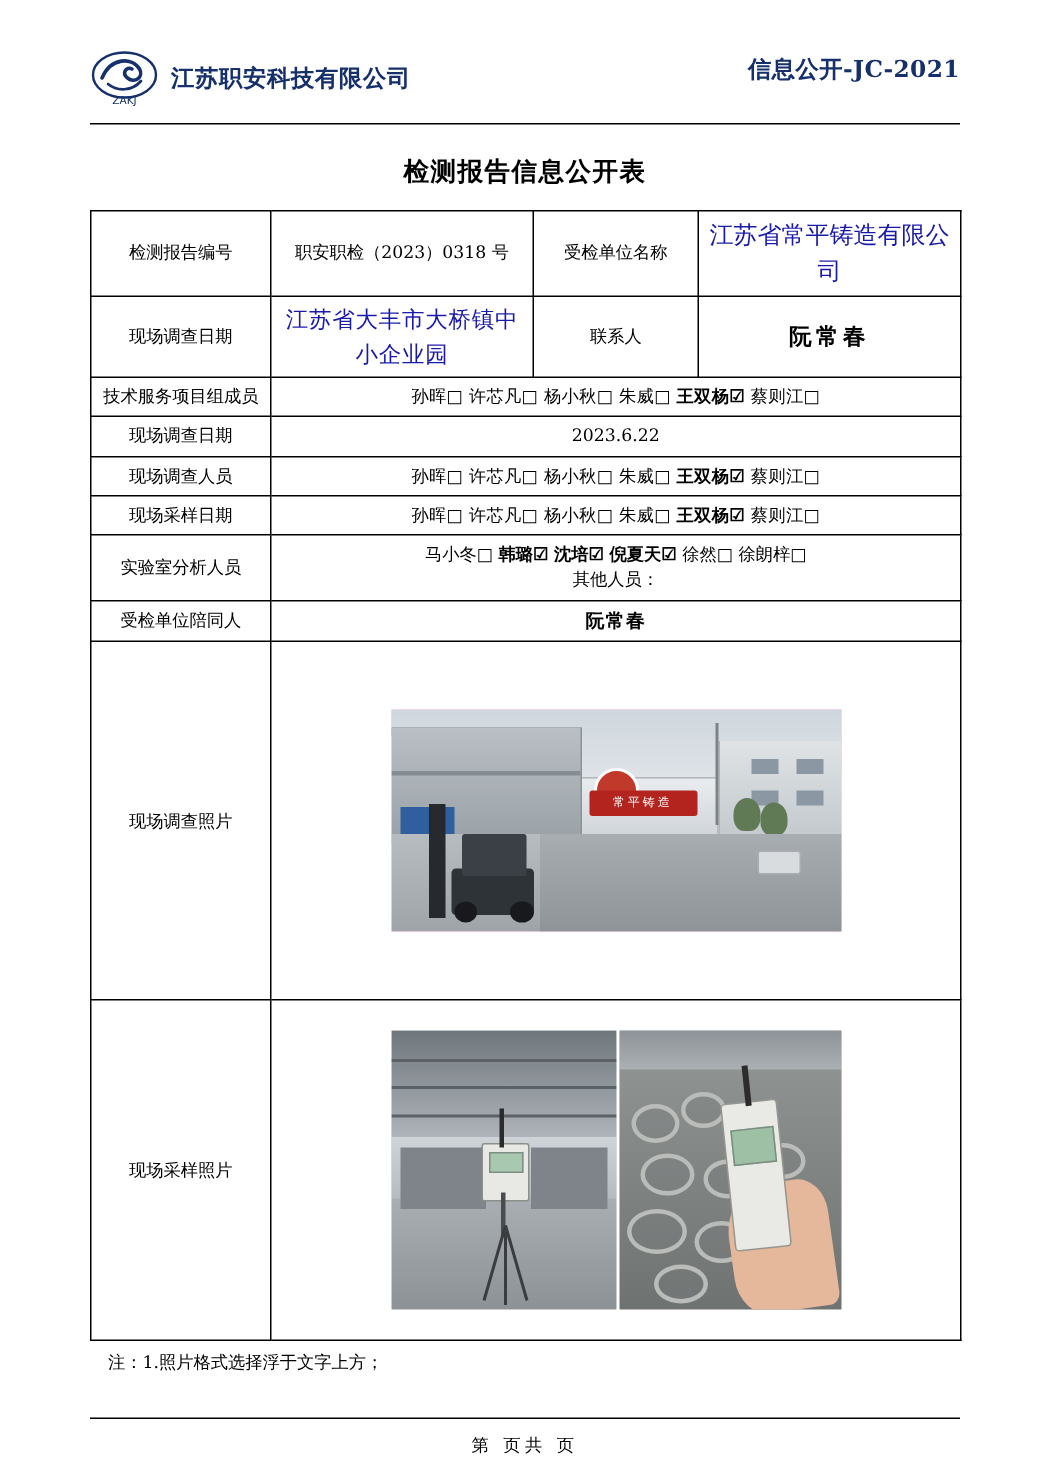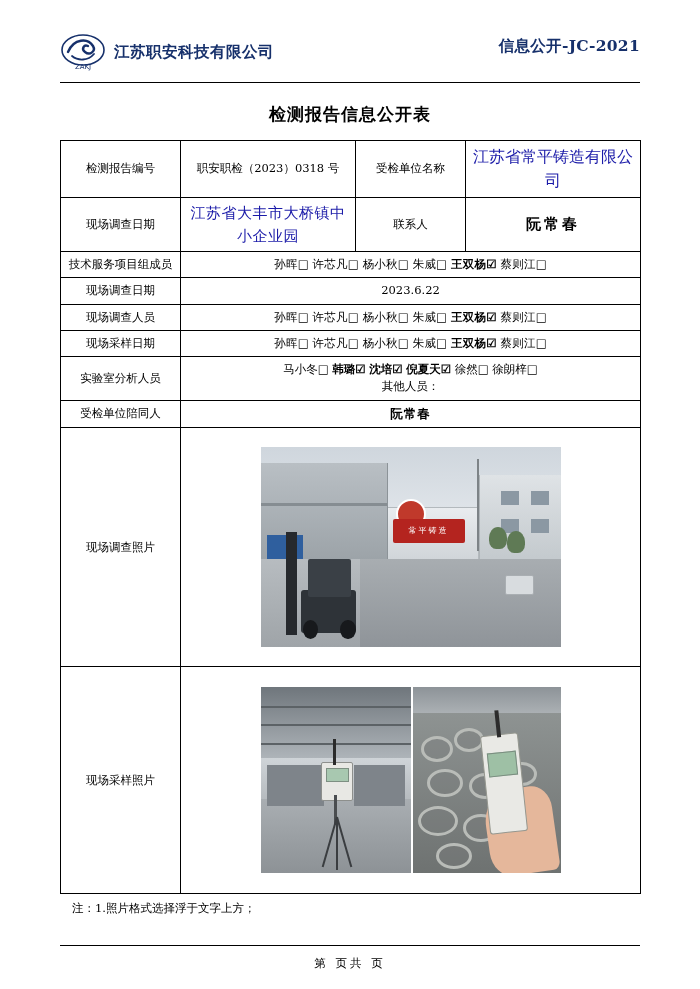"常平铸造" .pic1 { height: 200px -> 148px }
